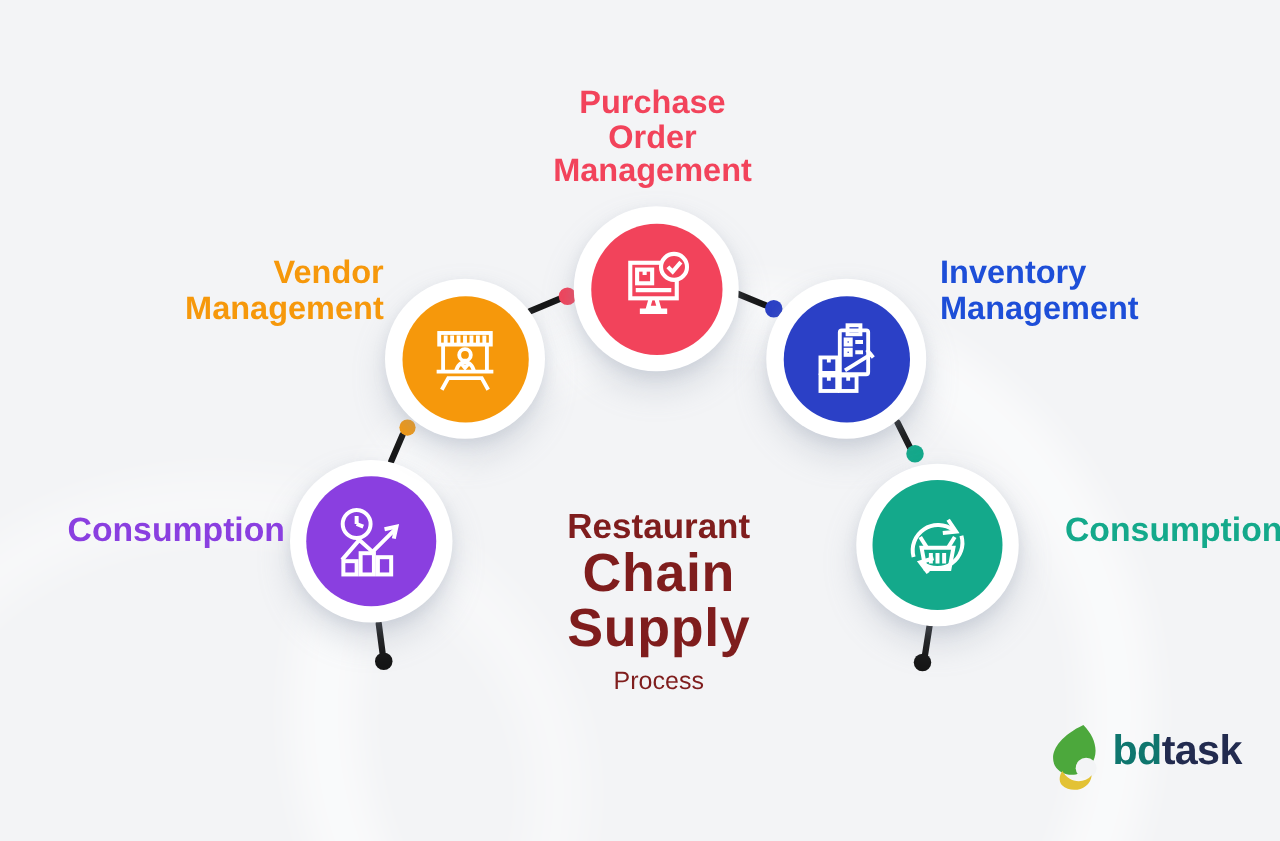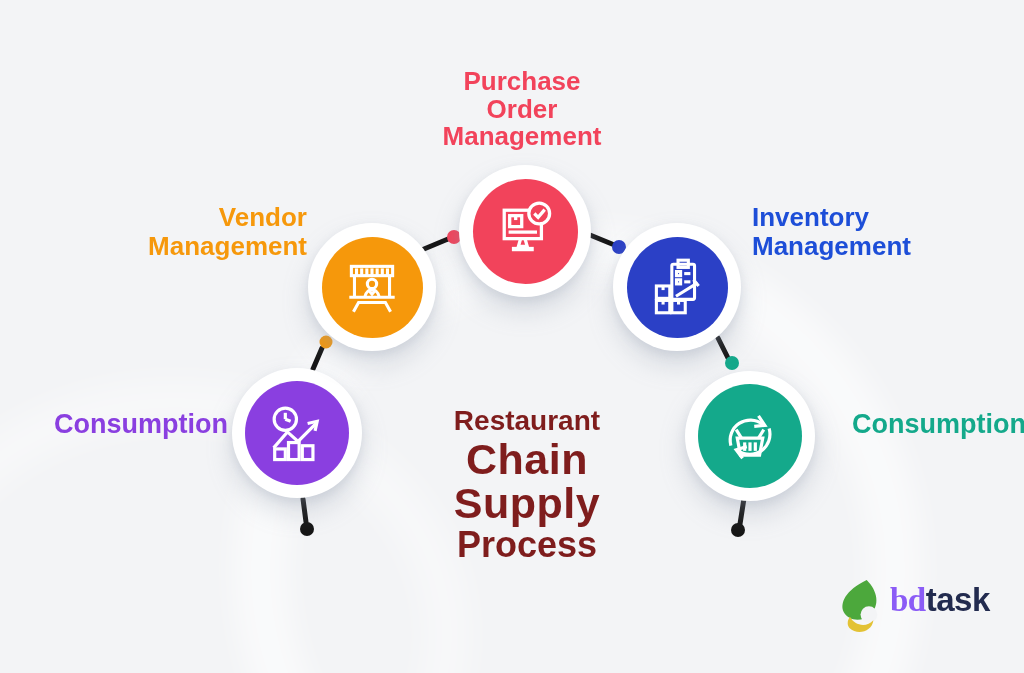"Process" .center-title .t-bottom { font-size: 36px -> 20px; font-weight: bold -> normal }
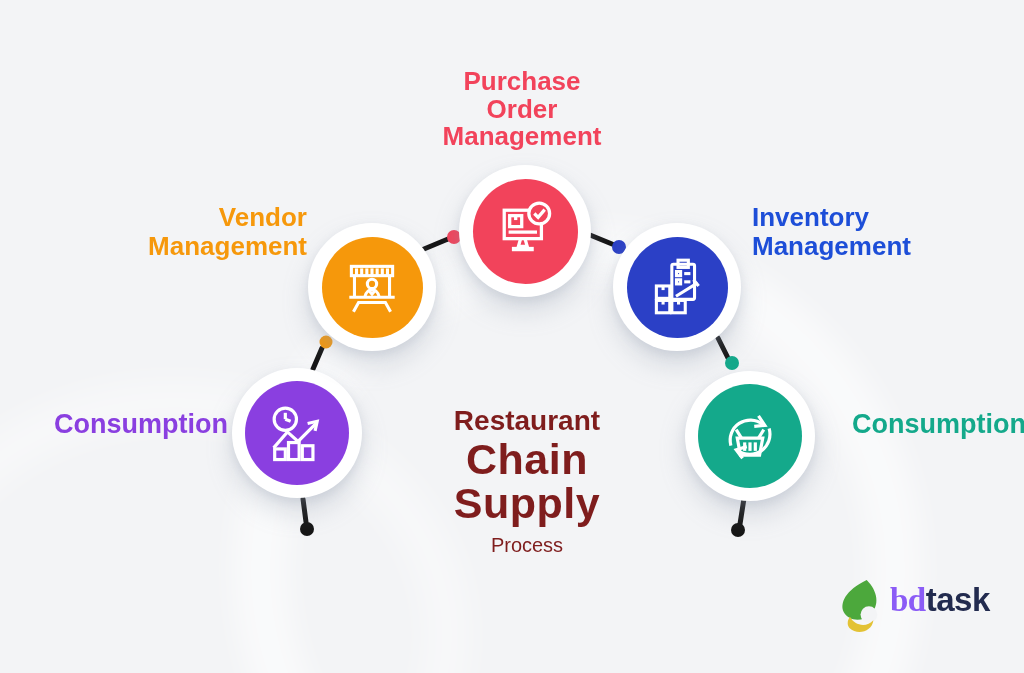"bd" .logo-word .lg-green { color: #8b5cf6 -> #0f766e; font-family: Liberation Serif, serif -> none }
